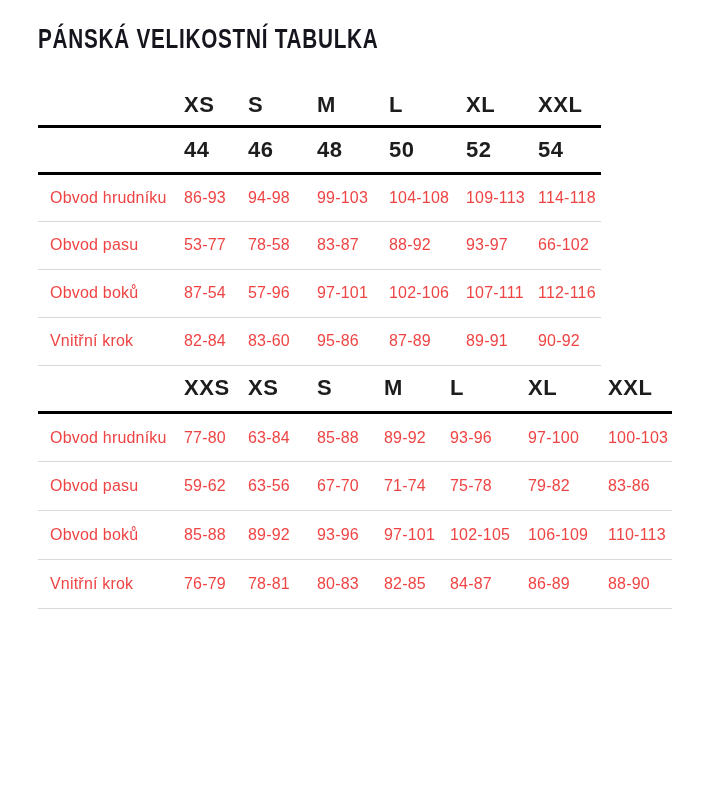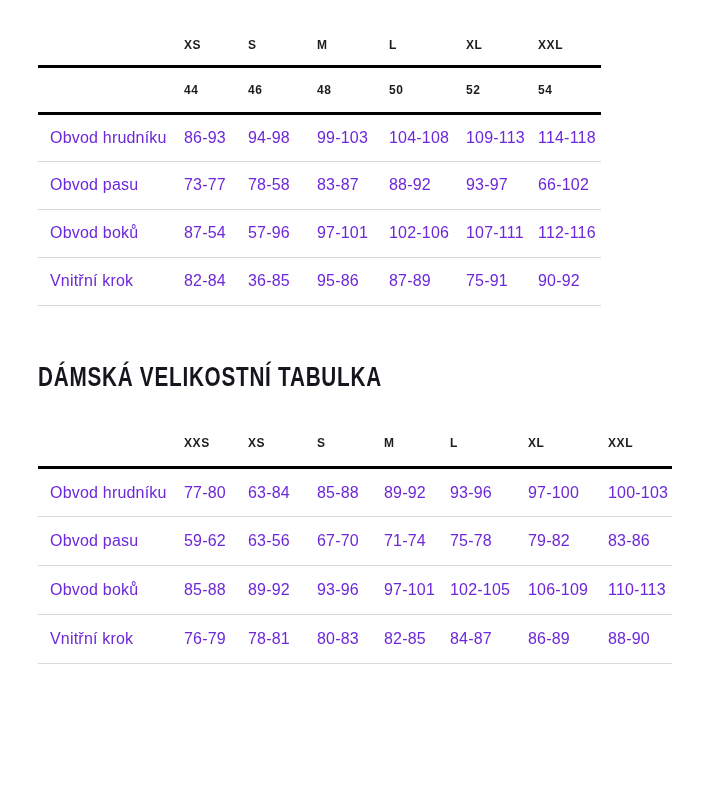"PÁNSKÁ VELIKOSTNÍ TABULKA" h2.section-title { html: none -> <h2><span>PÁNSKÁ VELIKOSTNÍ TABULKA</span></h2> }
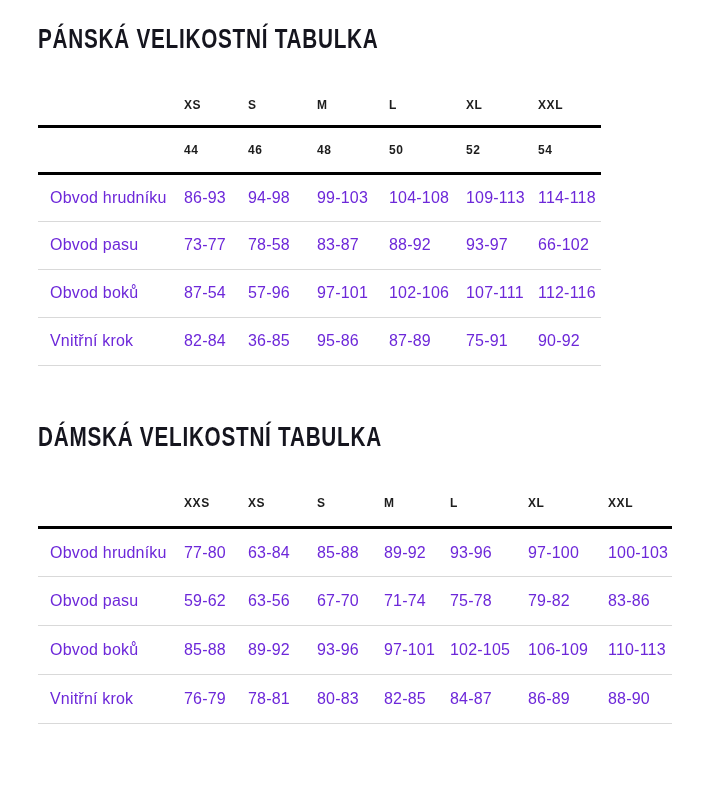"XS" thead th { font-size: 12px -> 22px }
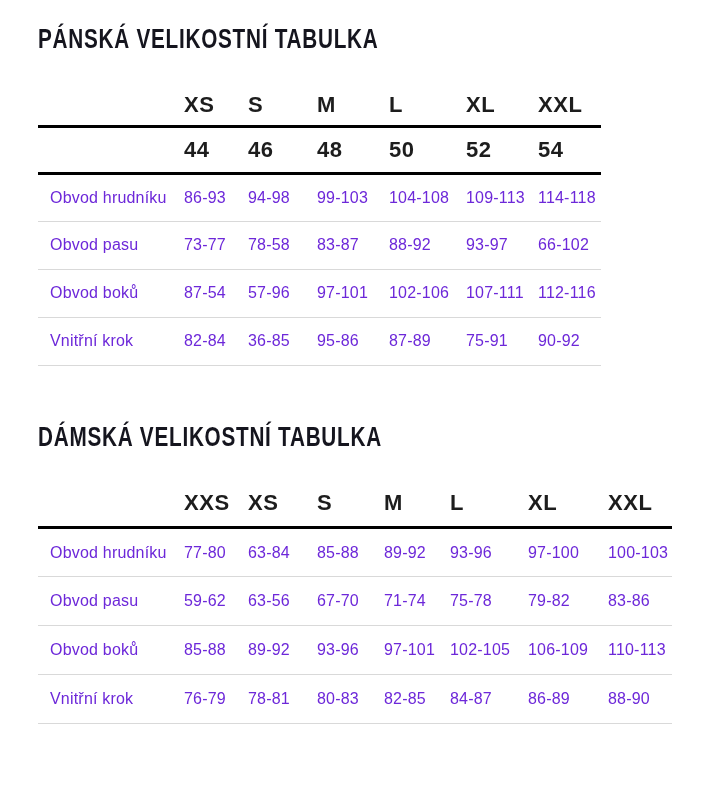"Obvod hrudníku" tbody td { color: #6d28d9 -> #ef4444 }
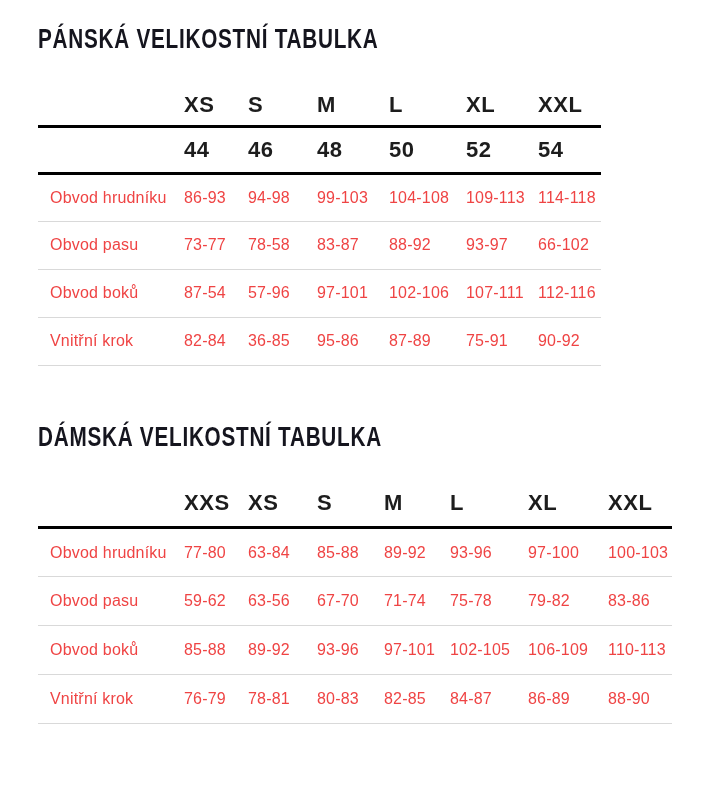"73-77" td { text: 73-77 -> 53-77 }
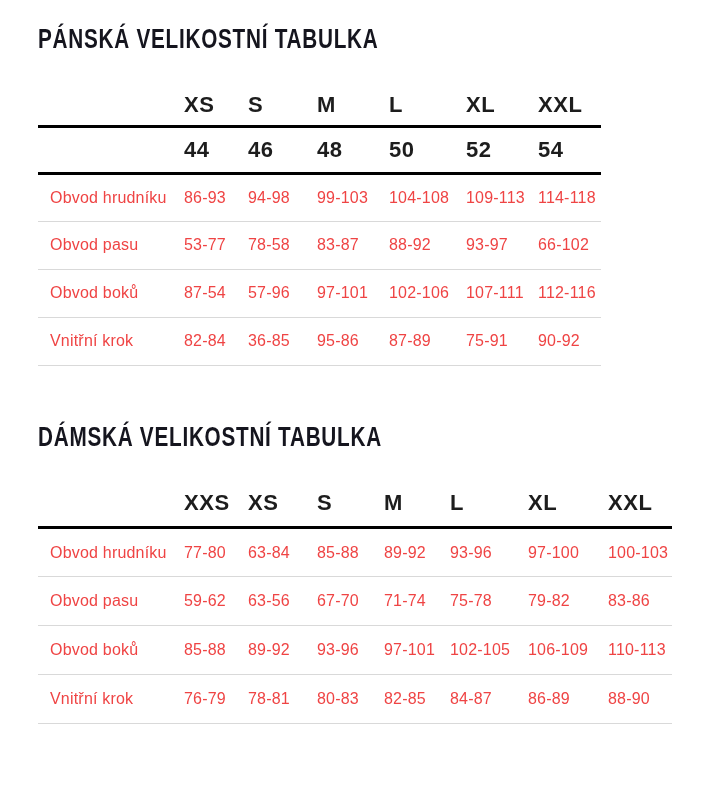"36-85" td { text: 36-85 -> 83-60 }
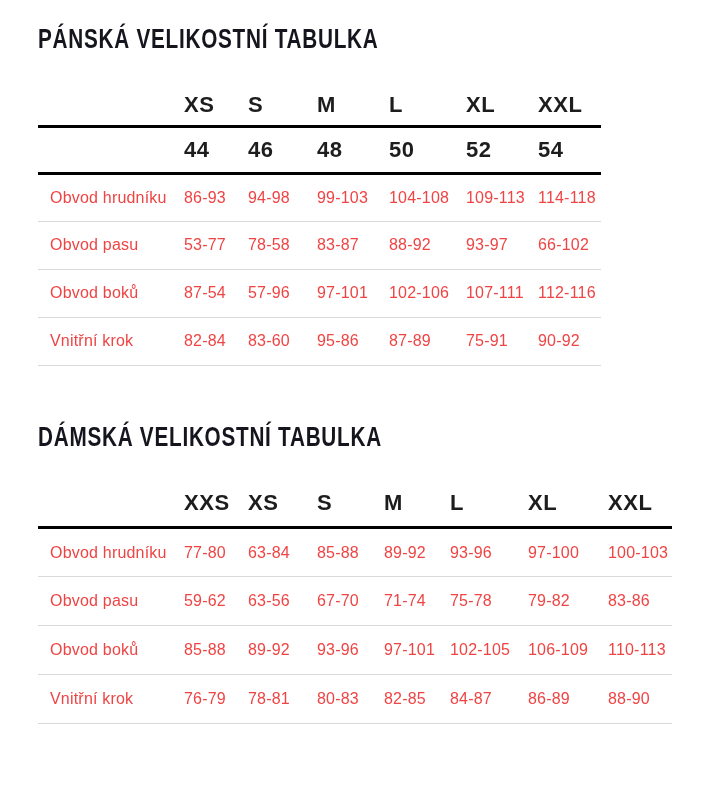"75-91" td { text: 75-91 -> 89-91 }
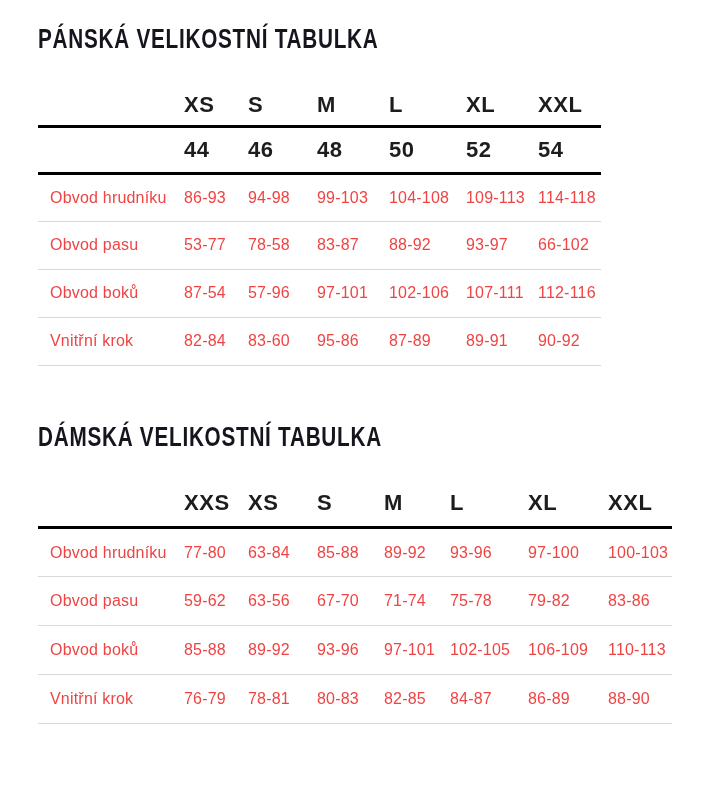"DÁMSKÁ VELIKOSTNÍ TABULKA" h2.section-title { html: <h2><span>DÁMSKÁ VELIKOSTNÍ TABULKA</span></h2> -> none }
